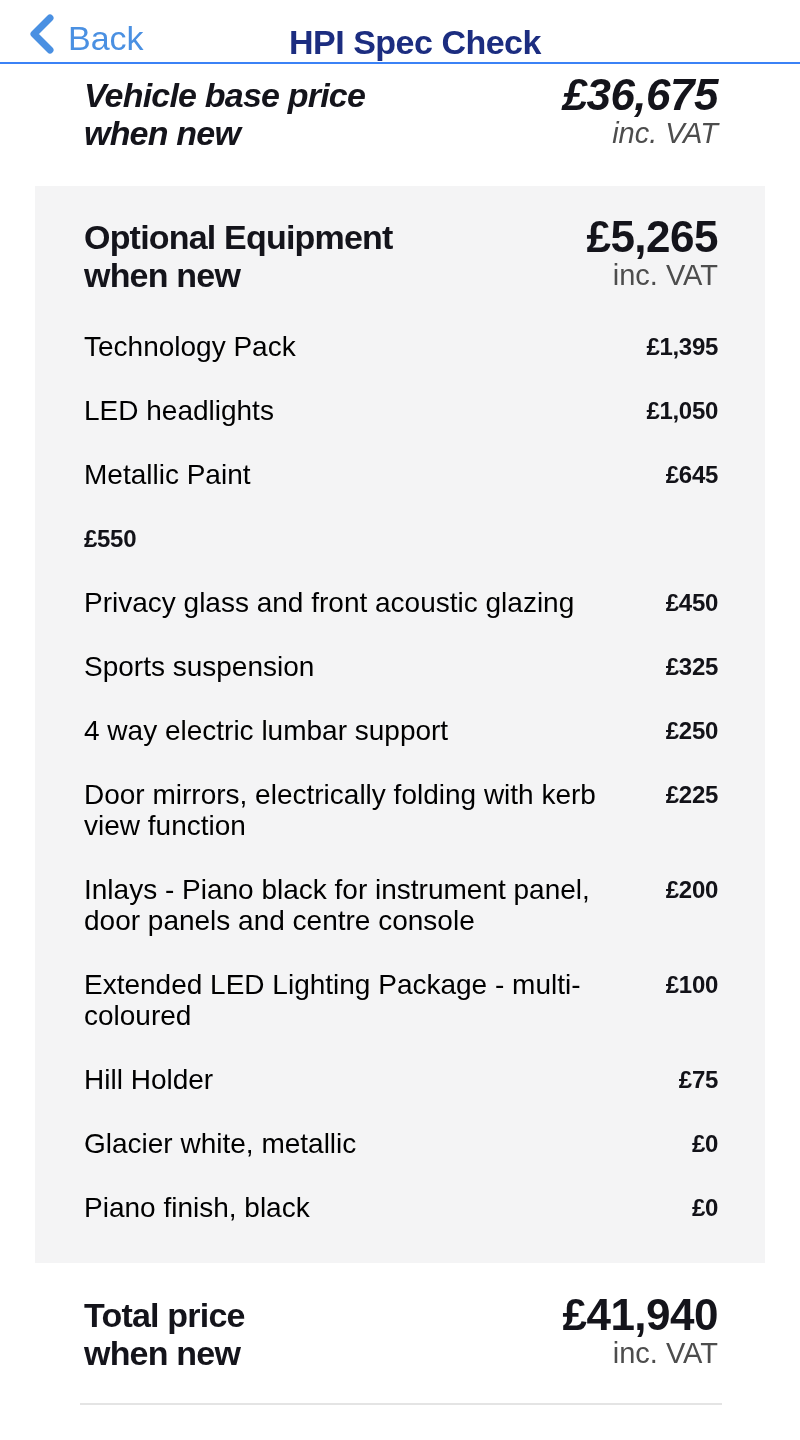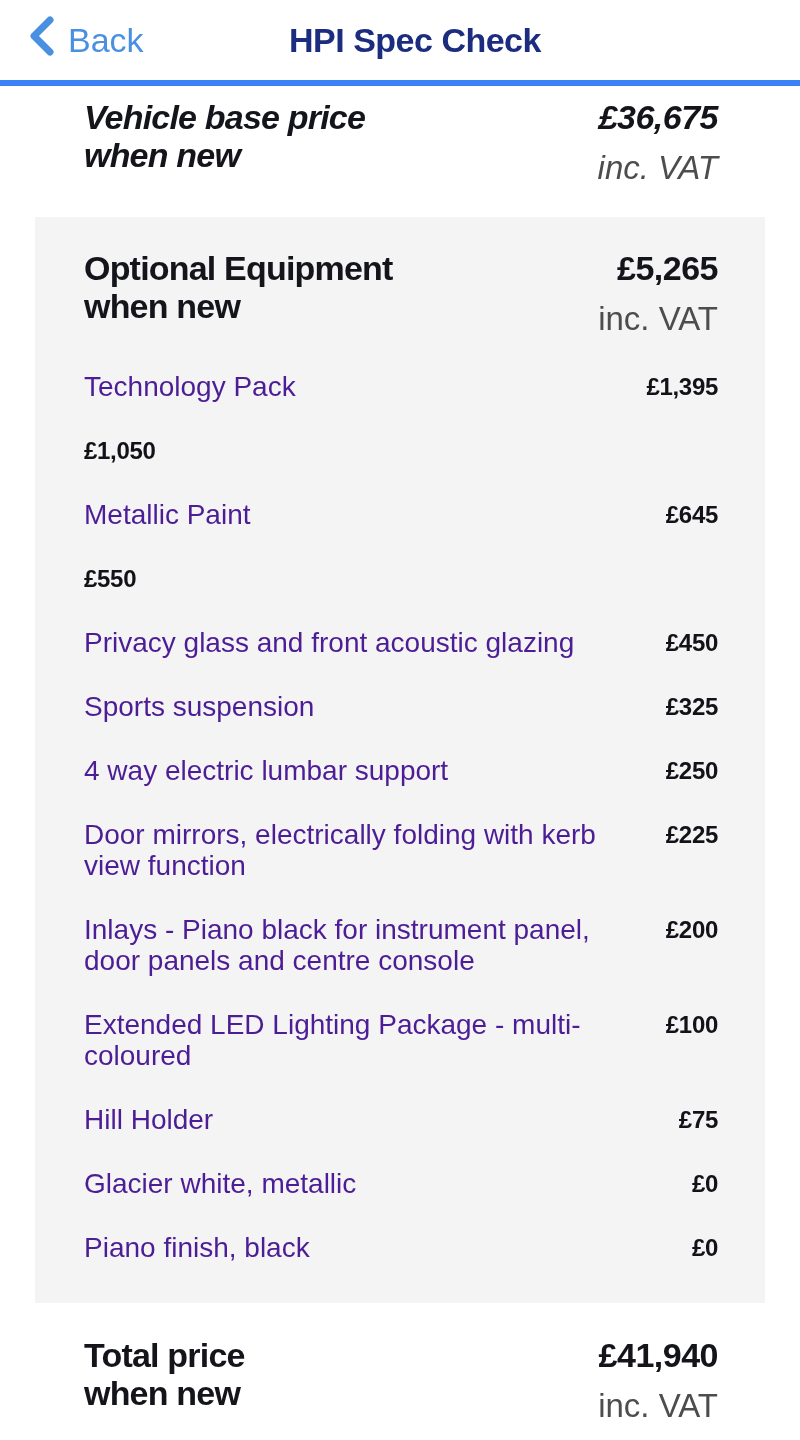"Back" .navbar { align-items: center -> flex-end; border-bottom: 6px solid #3b82f6 -> 2px solid #3b82f6; height: 86px -> 64px }
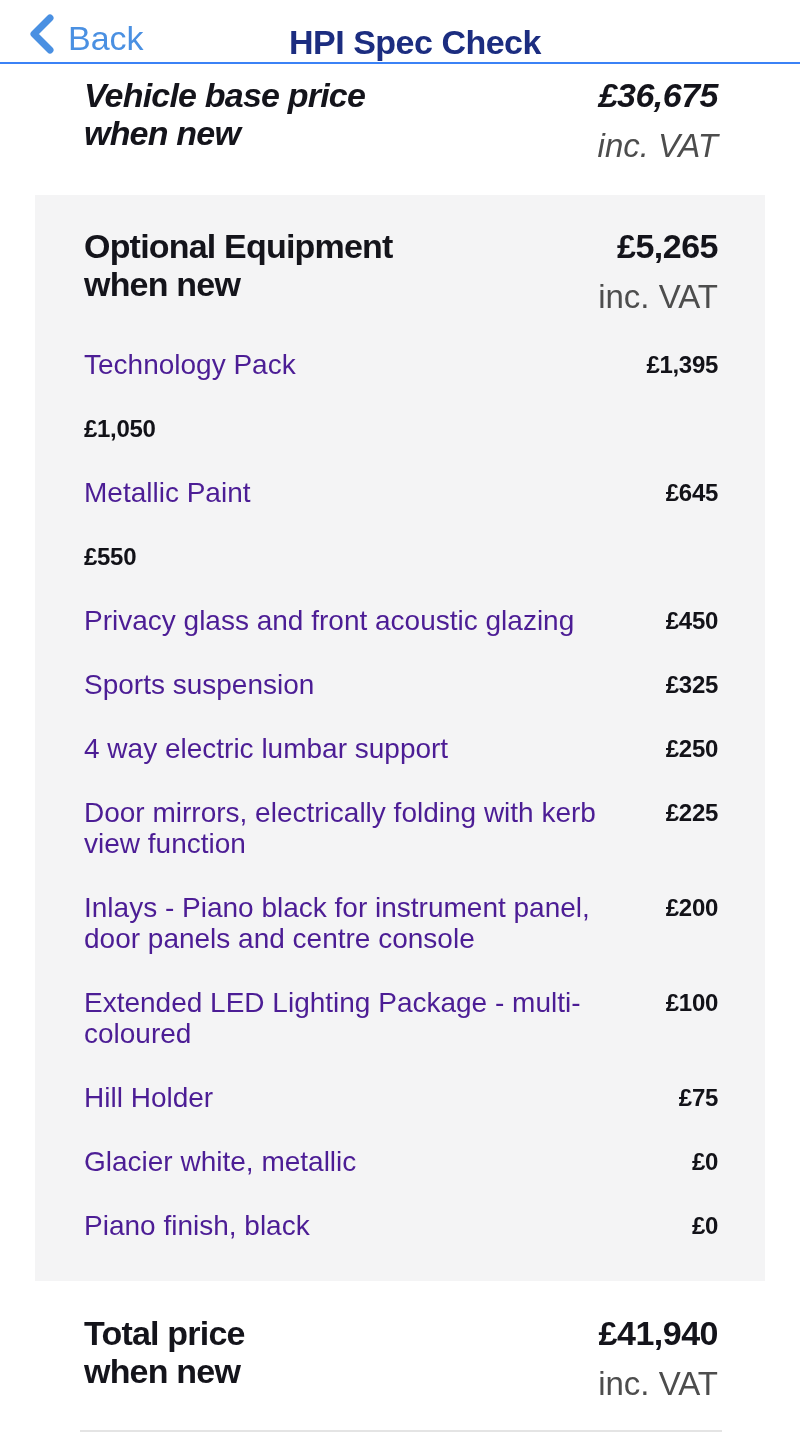"£36,675" .summary-amount { font-size: 34px -> 44px }
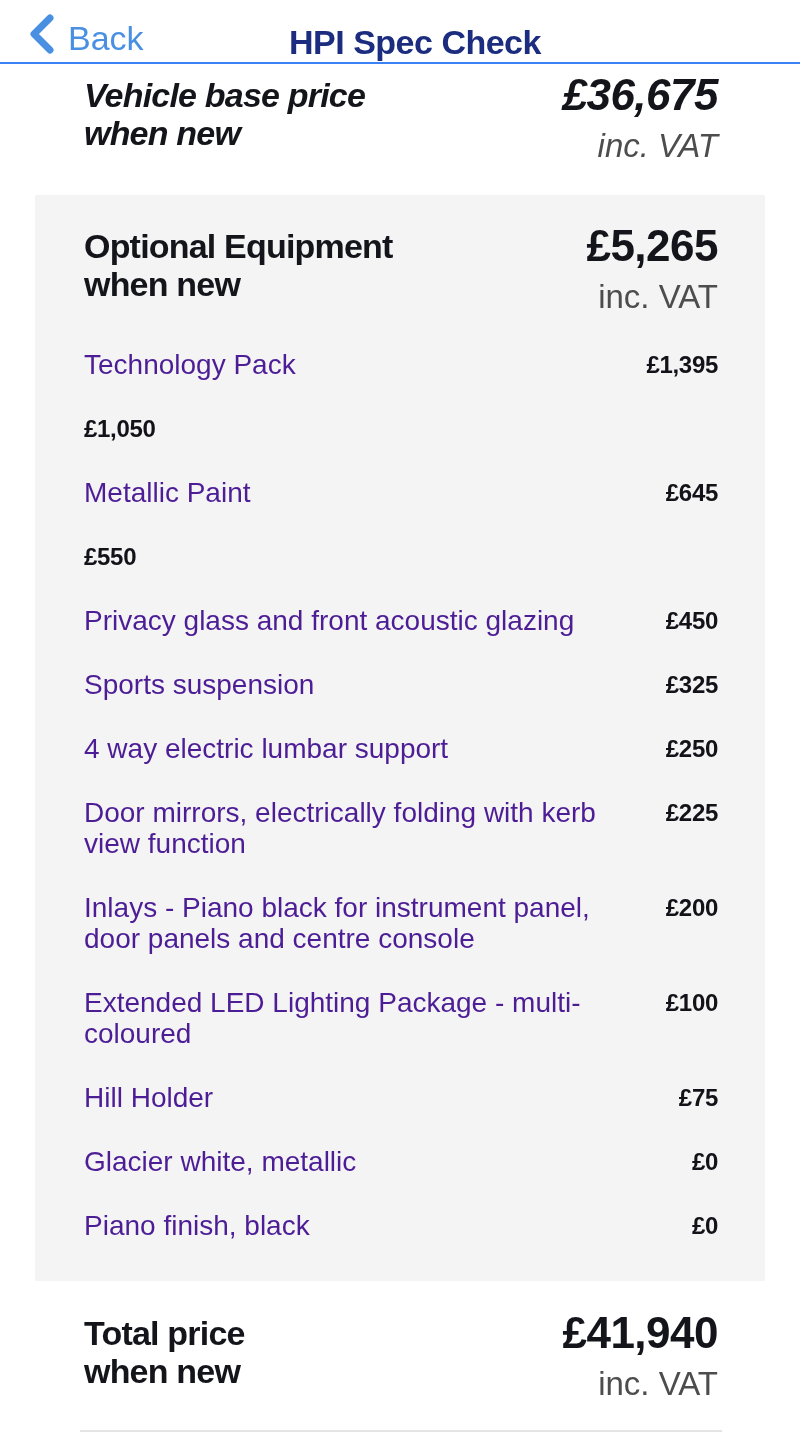"inc. VAT" .vat-note { font-size: 33px -> 29px; margin-top: 16px -> 4px }
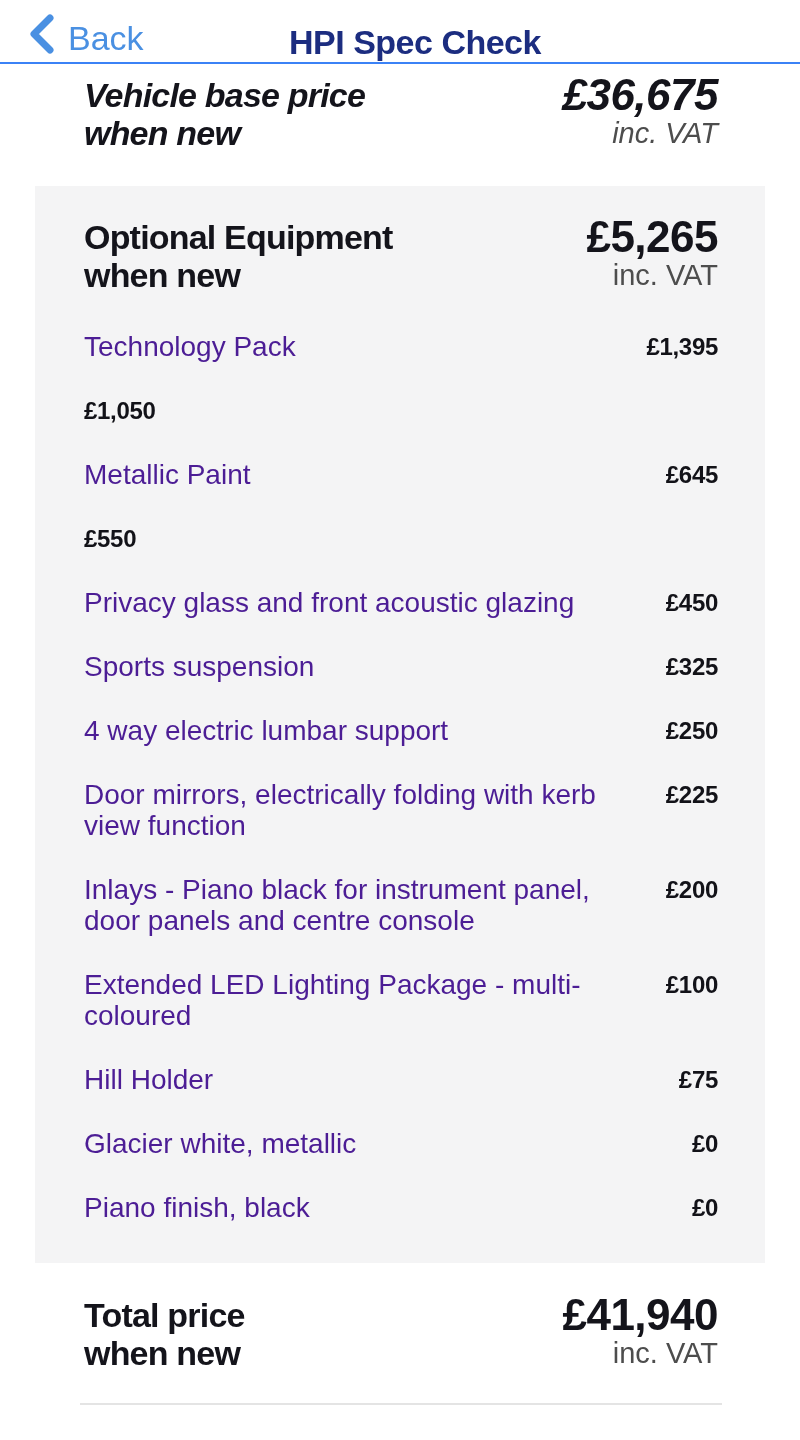"Technology Pack" .option-name { color: #4c1d95 -> #000000 }
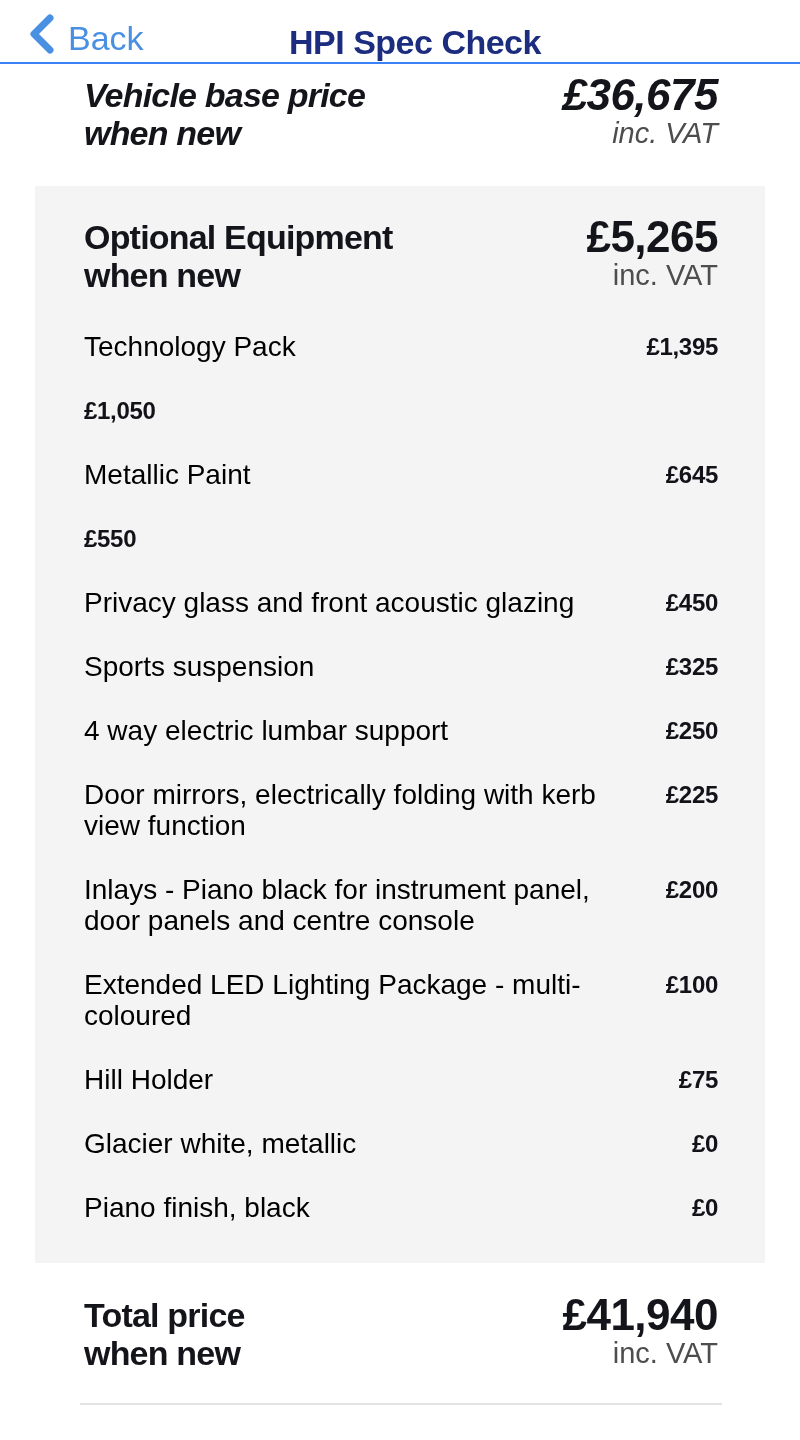"LED headlights" div.option-name { html: none -> <div>LED headlights</div> }
